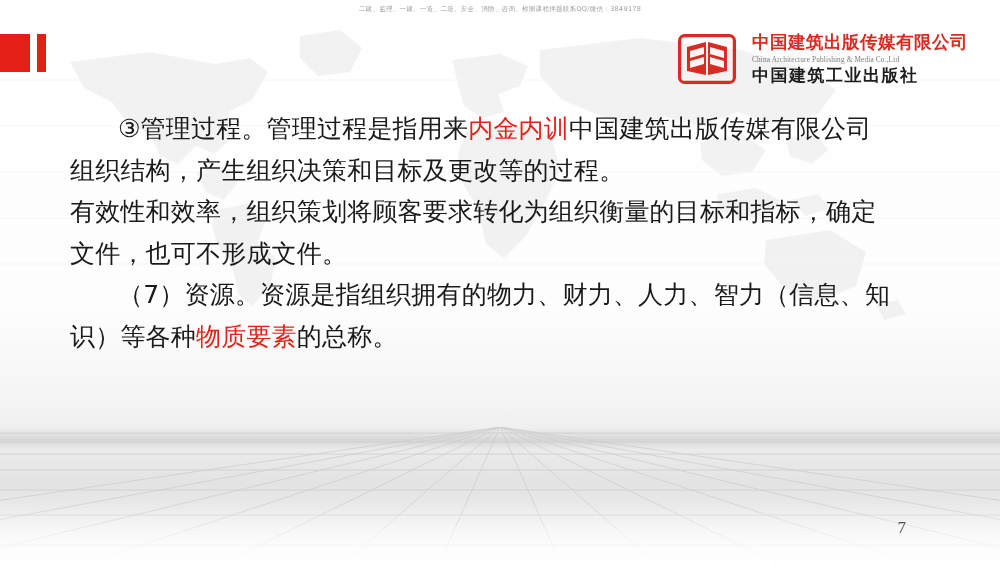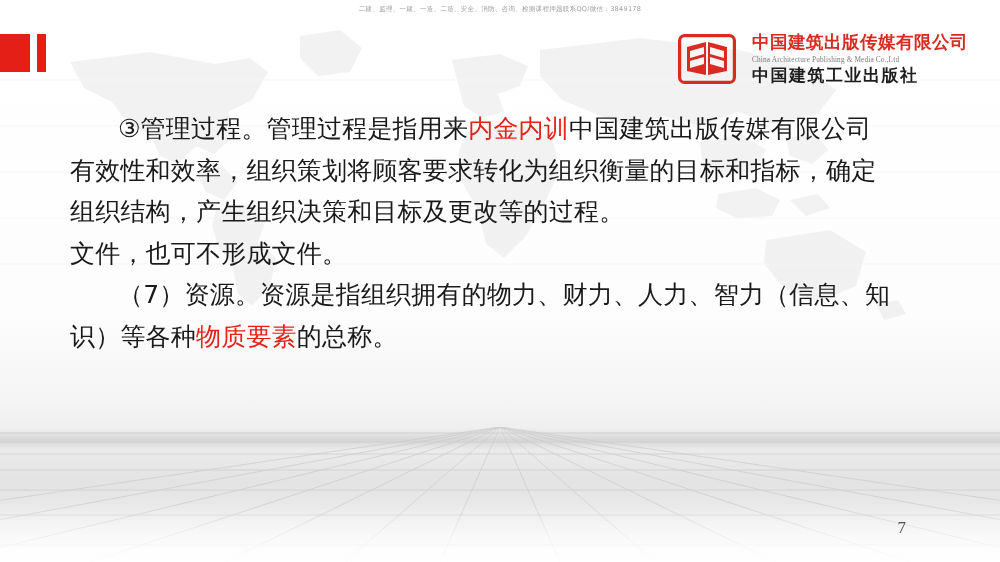"有效性和效率，组织策划将顾客要求转化为组织衡量的目标和指标，确定" div.para { order: before "组织结构，产生组织决策和目标及更改等的过程。" -> after "组织结构，产生组织决策和目标及更改等的过程。" }
